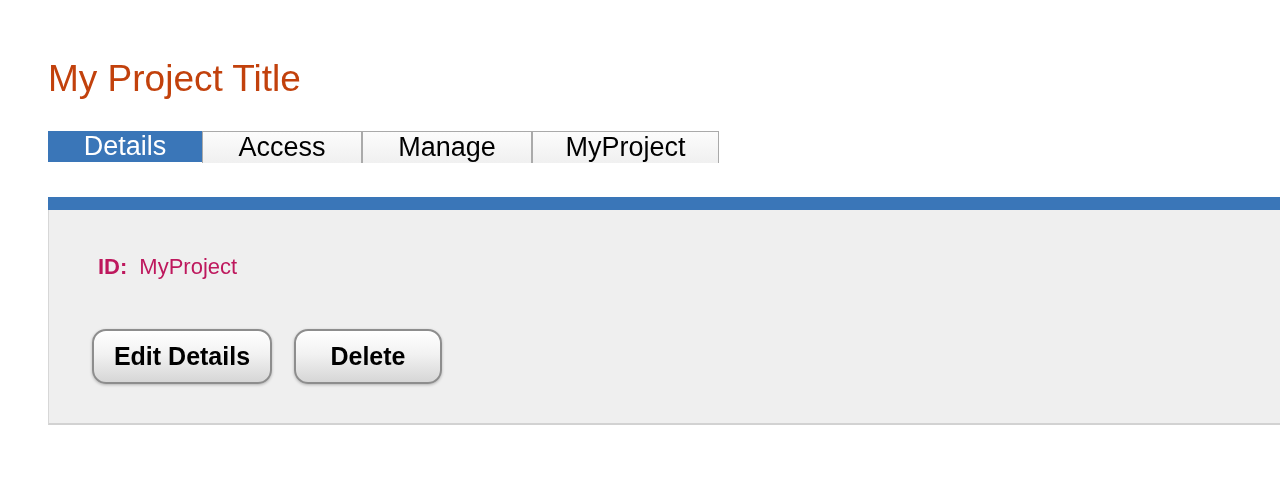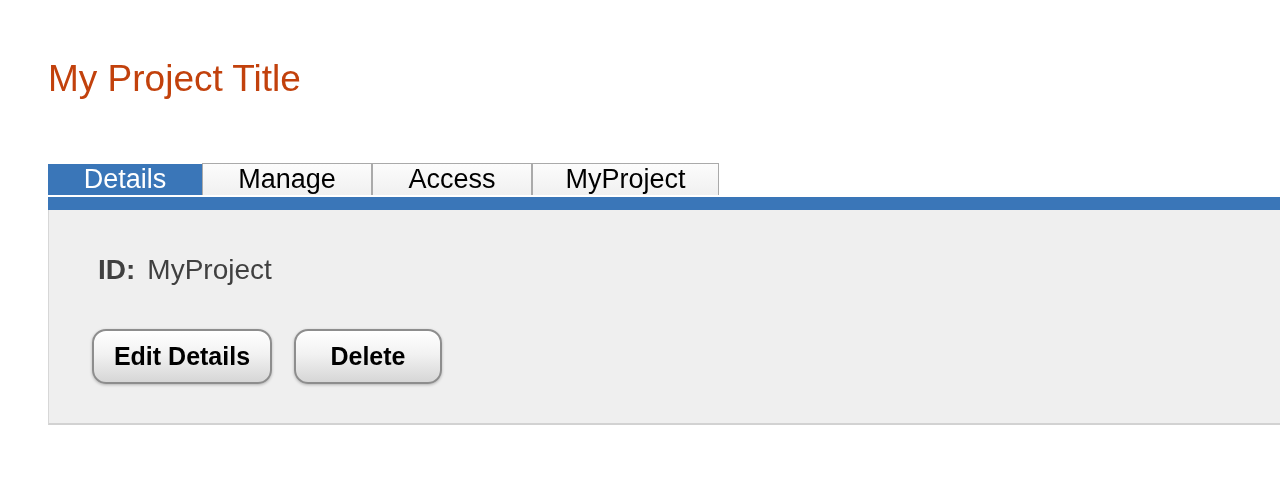"Details" .tab-strip { align-items: flex-end -> flex-start; top: 143px -> 131px }
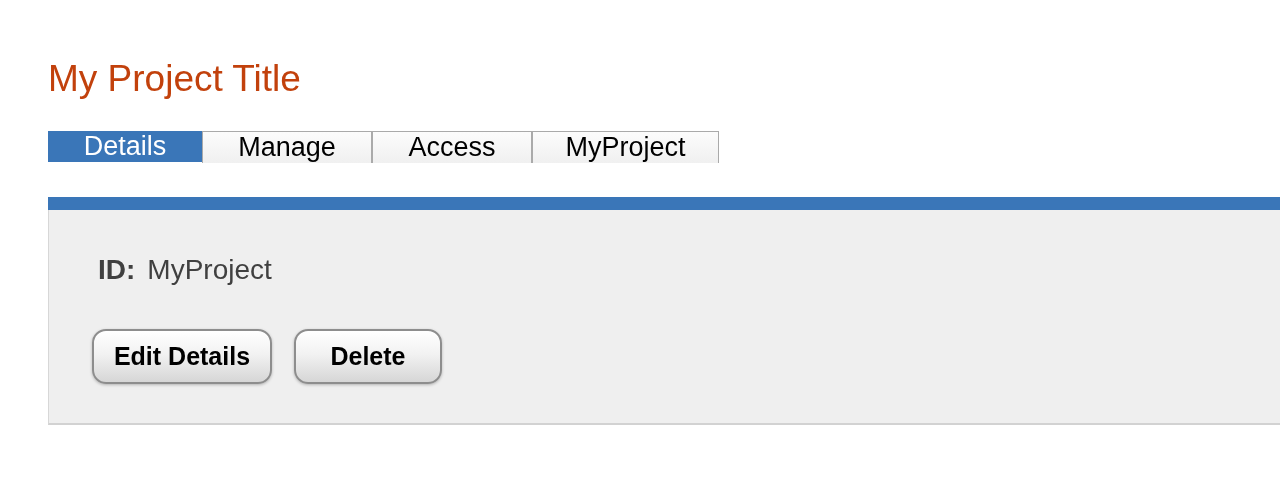"Manage" div.tab { order: before "Access" -> after "Access" }
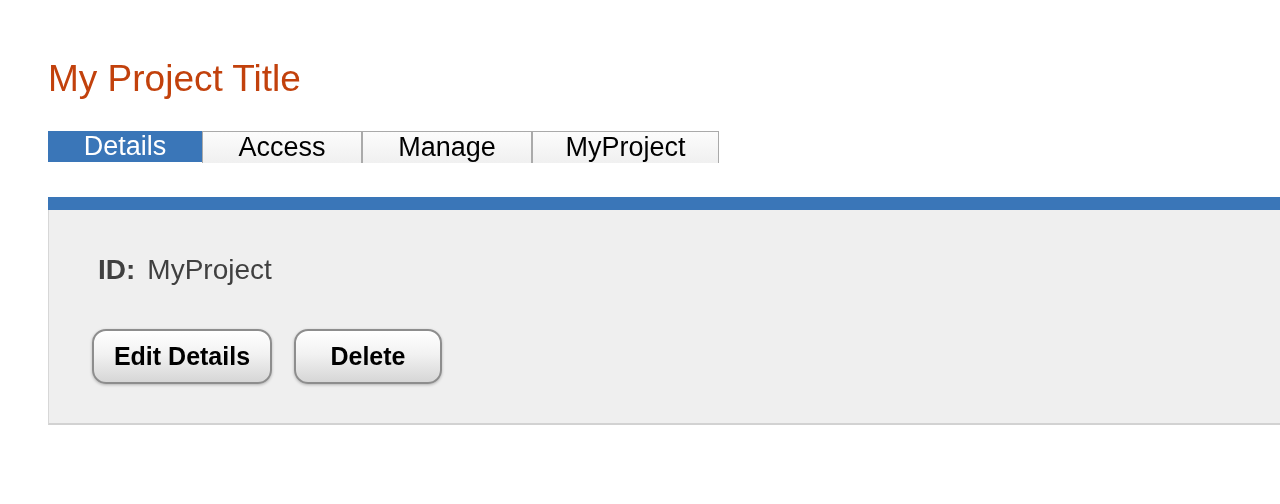"ID: MyProject" .id-row { color: #404040 -> #be185d; font-size: 28px -> 22px }
